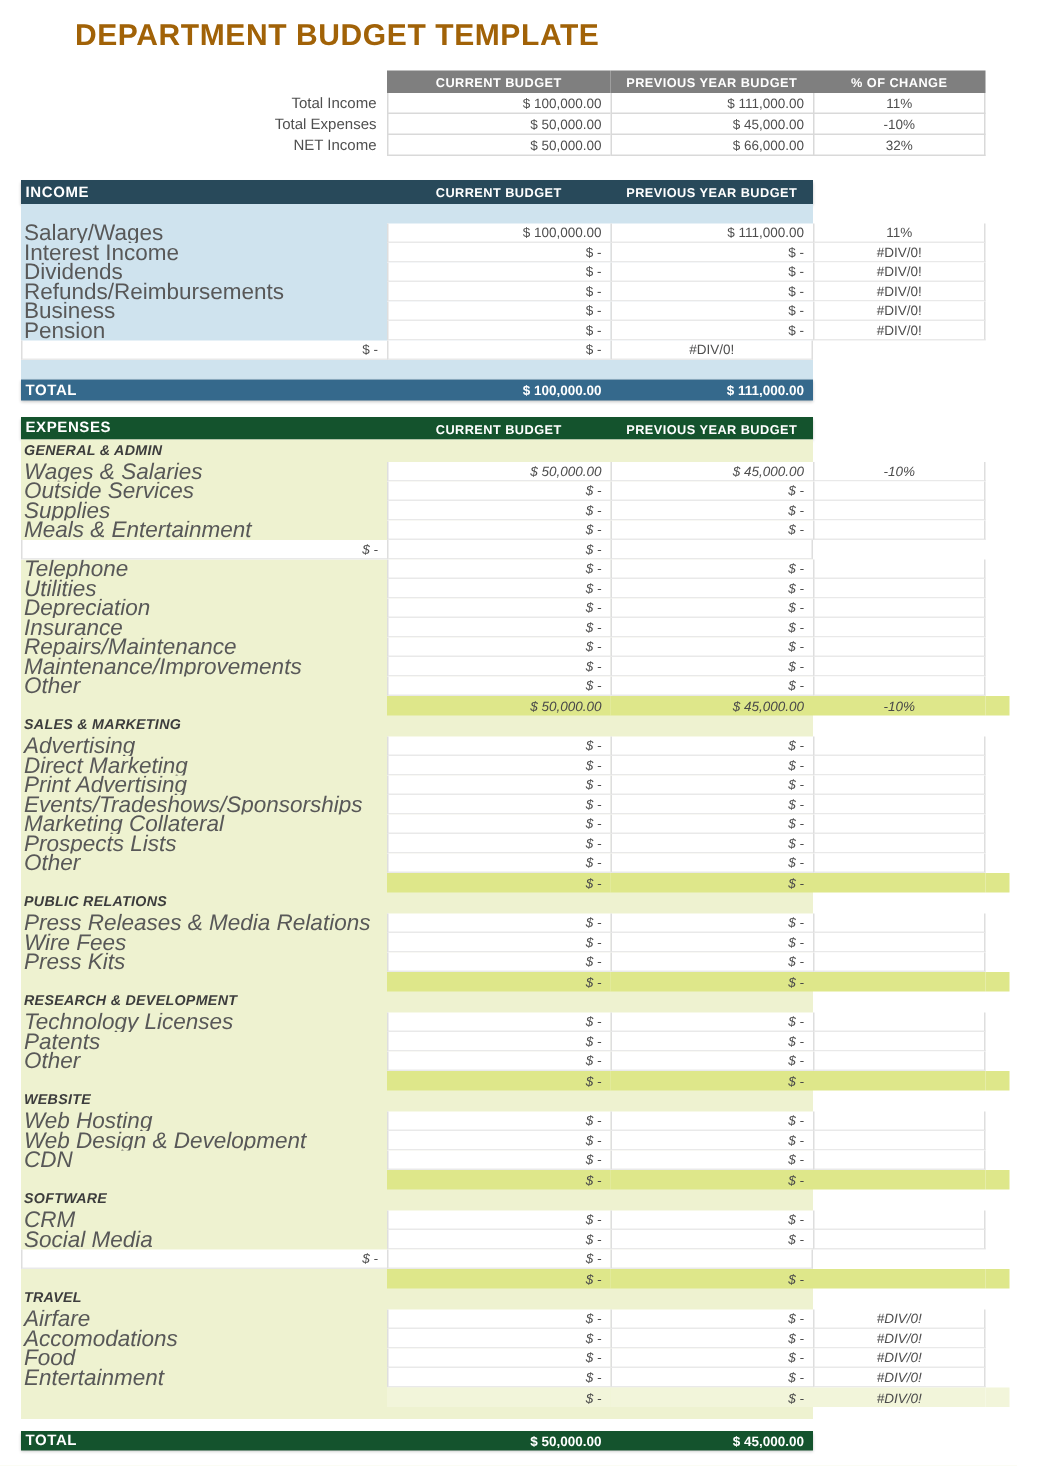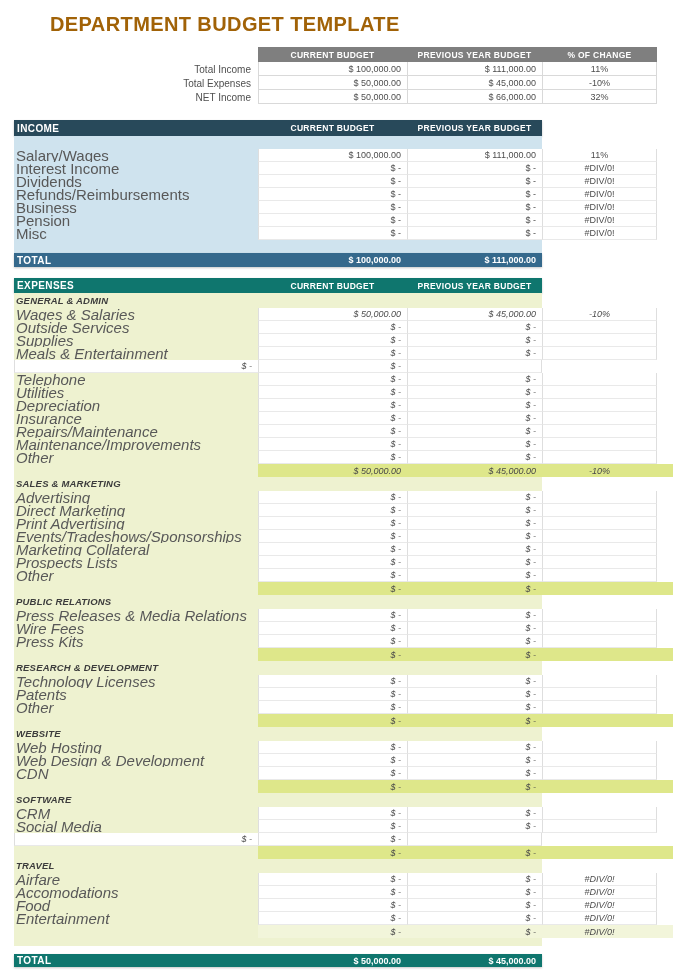"Misc" div.cell { html: <div>Misc</div> -> none }
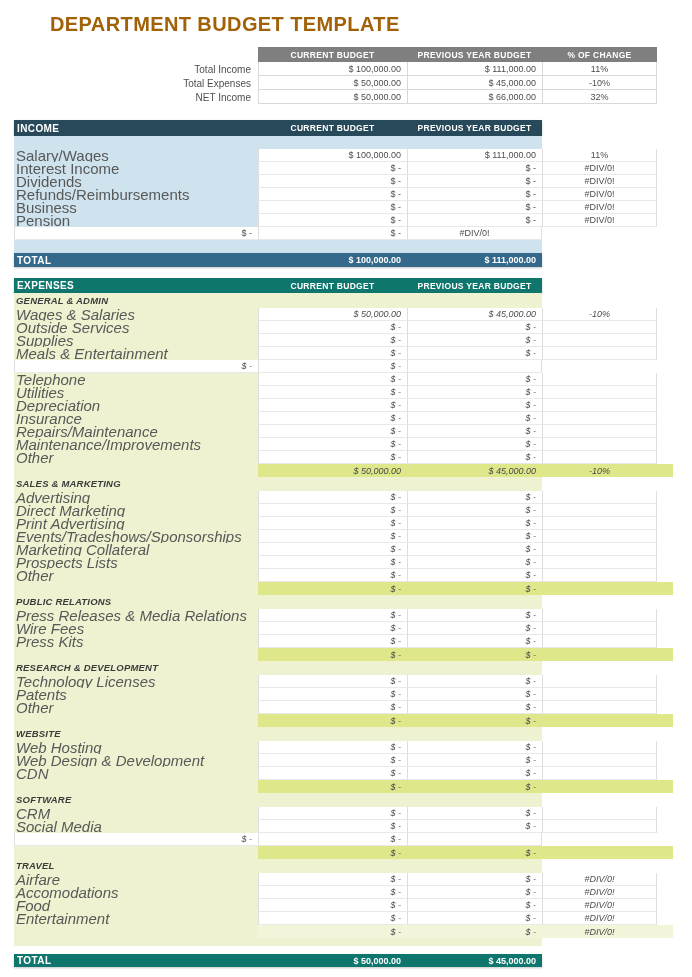"EXPENSES" .green { background: #0f766e -> #14532d }
